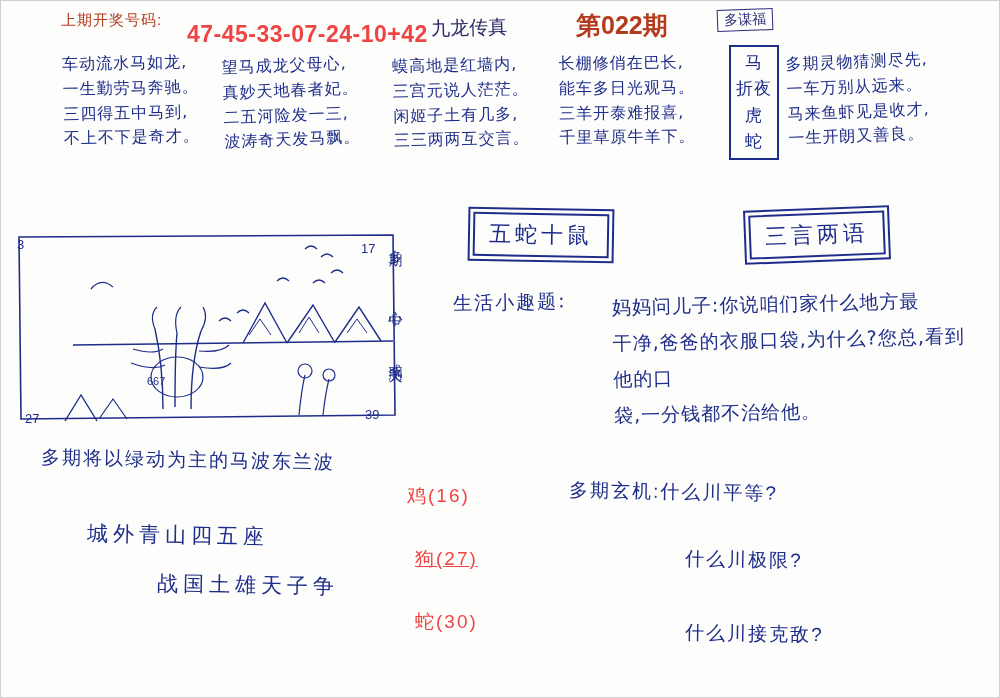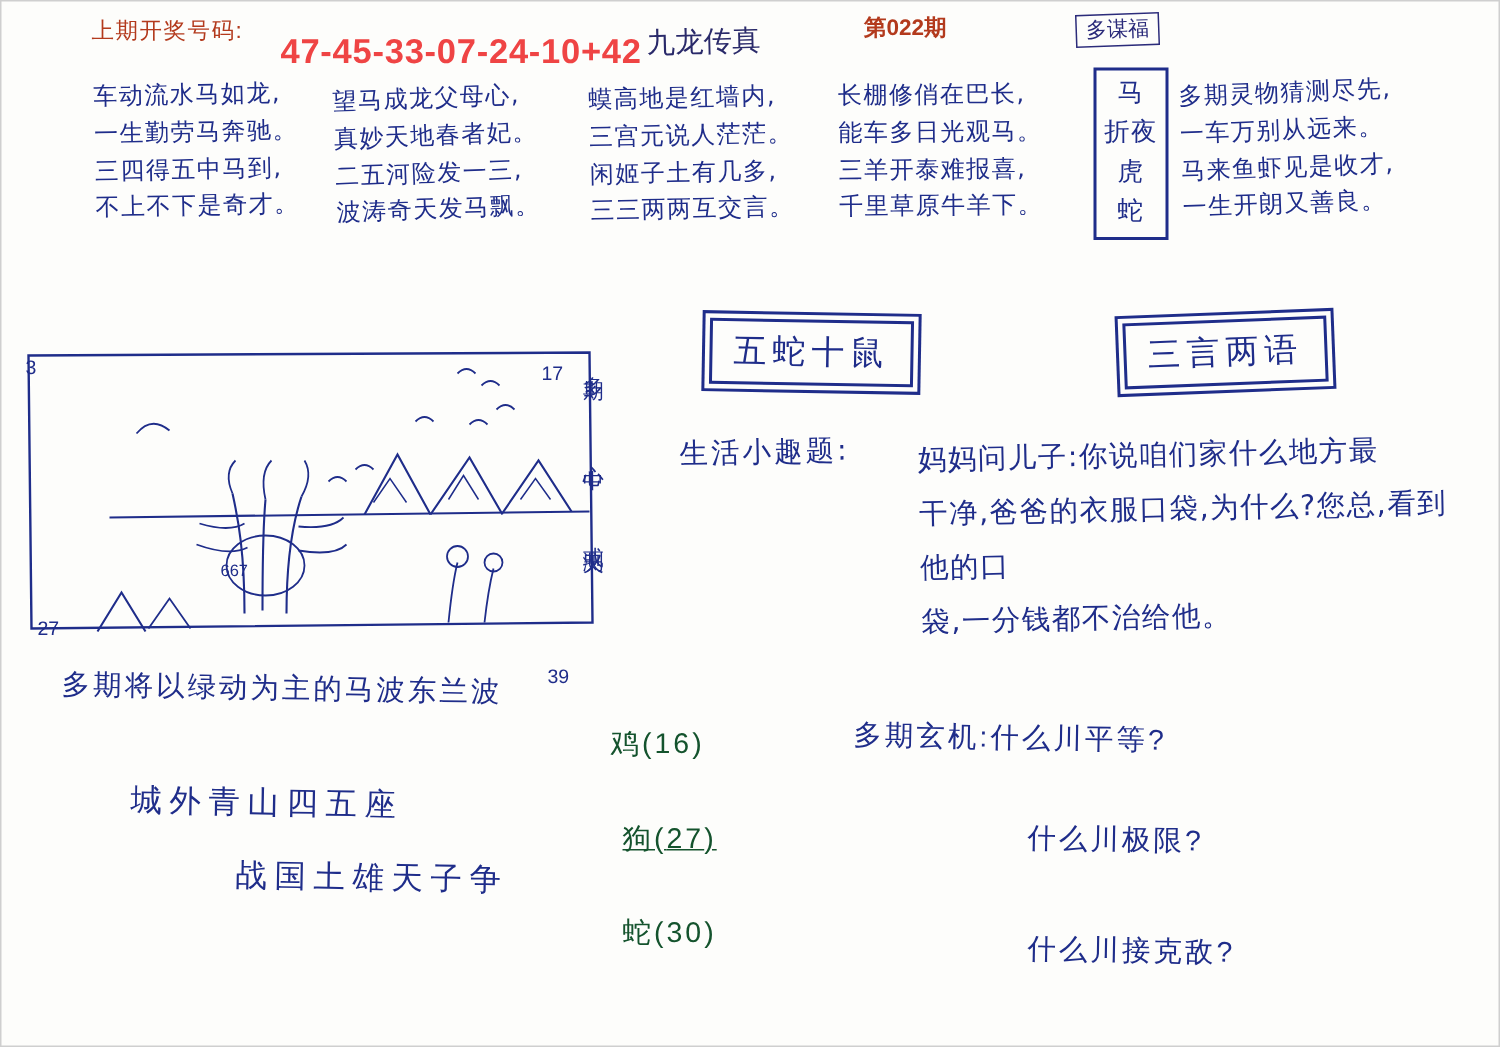"第022期" .hdr-issue { font-size: 15px -> 25px }
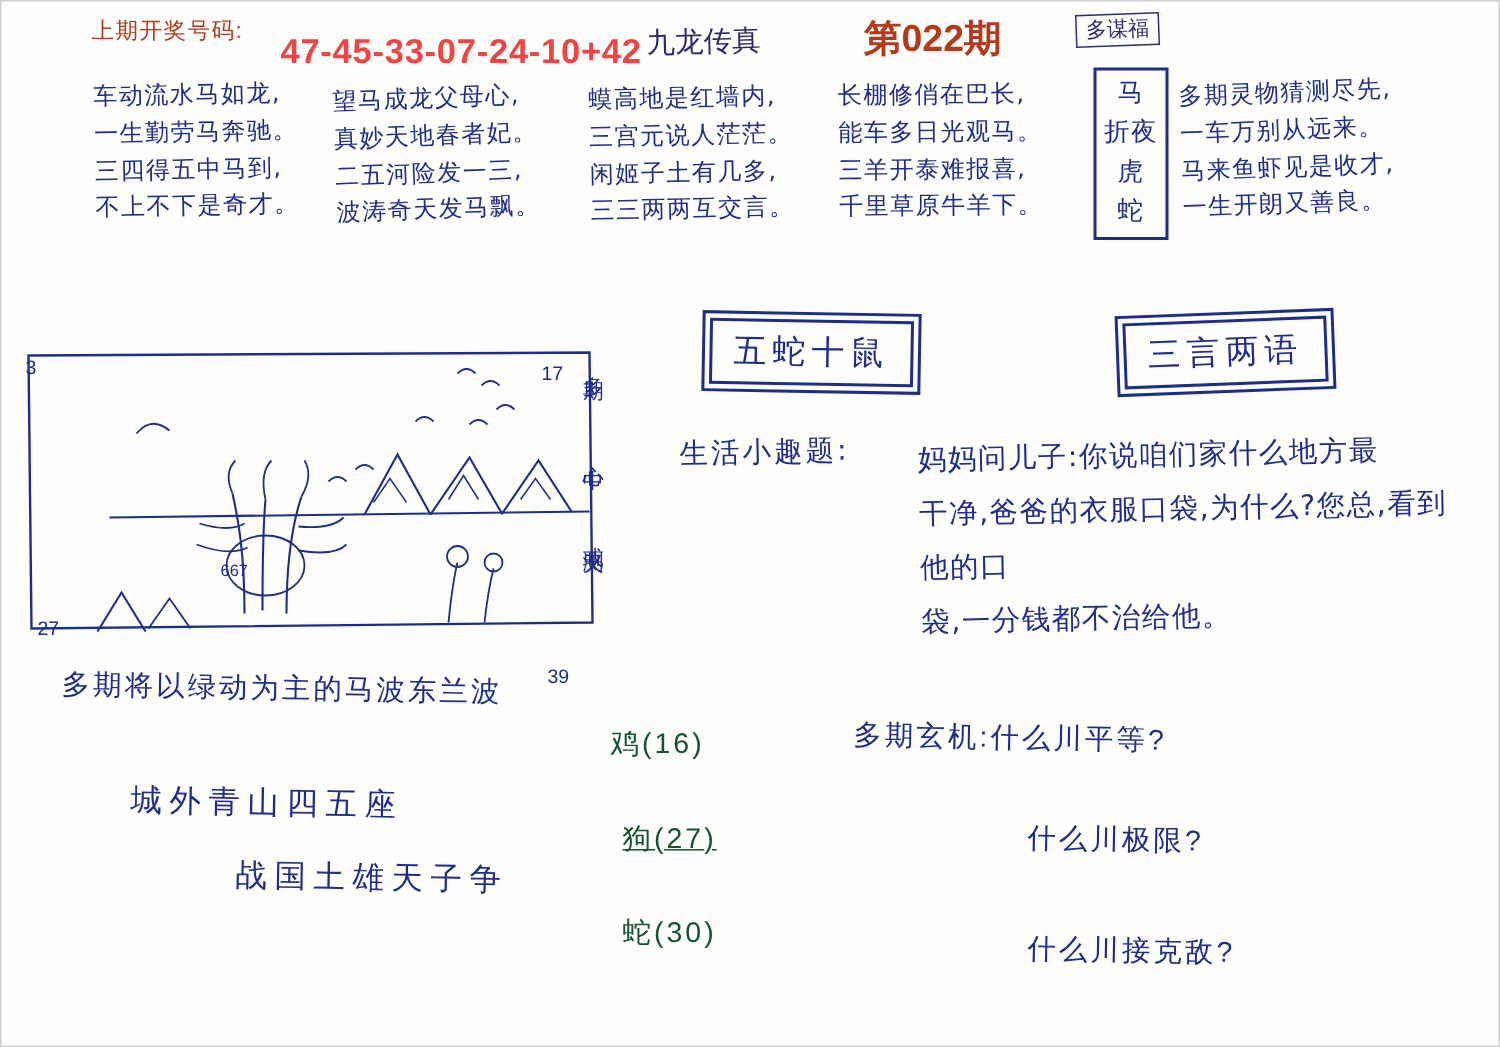"39" div.draw-label { margin-top: 36px -> none }
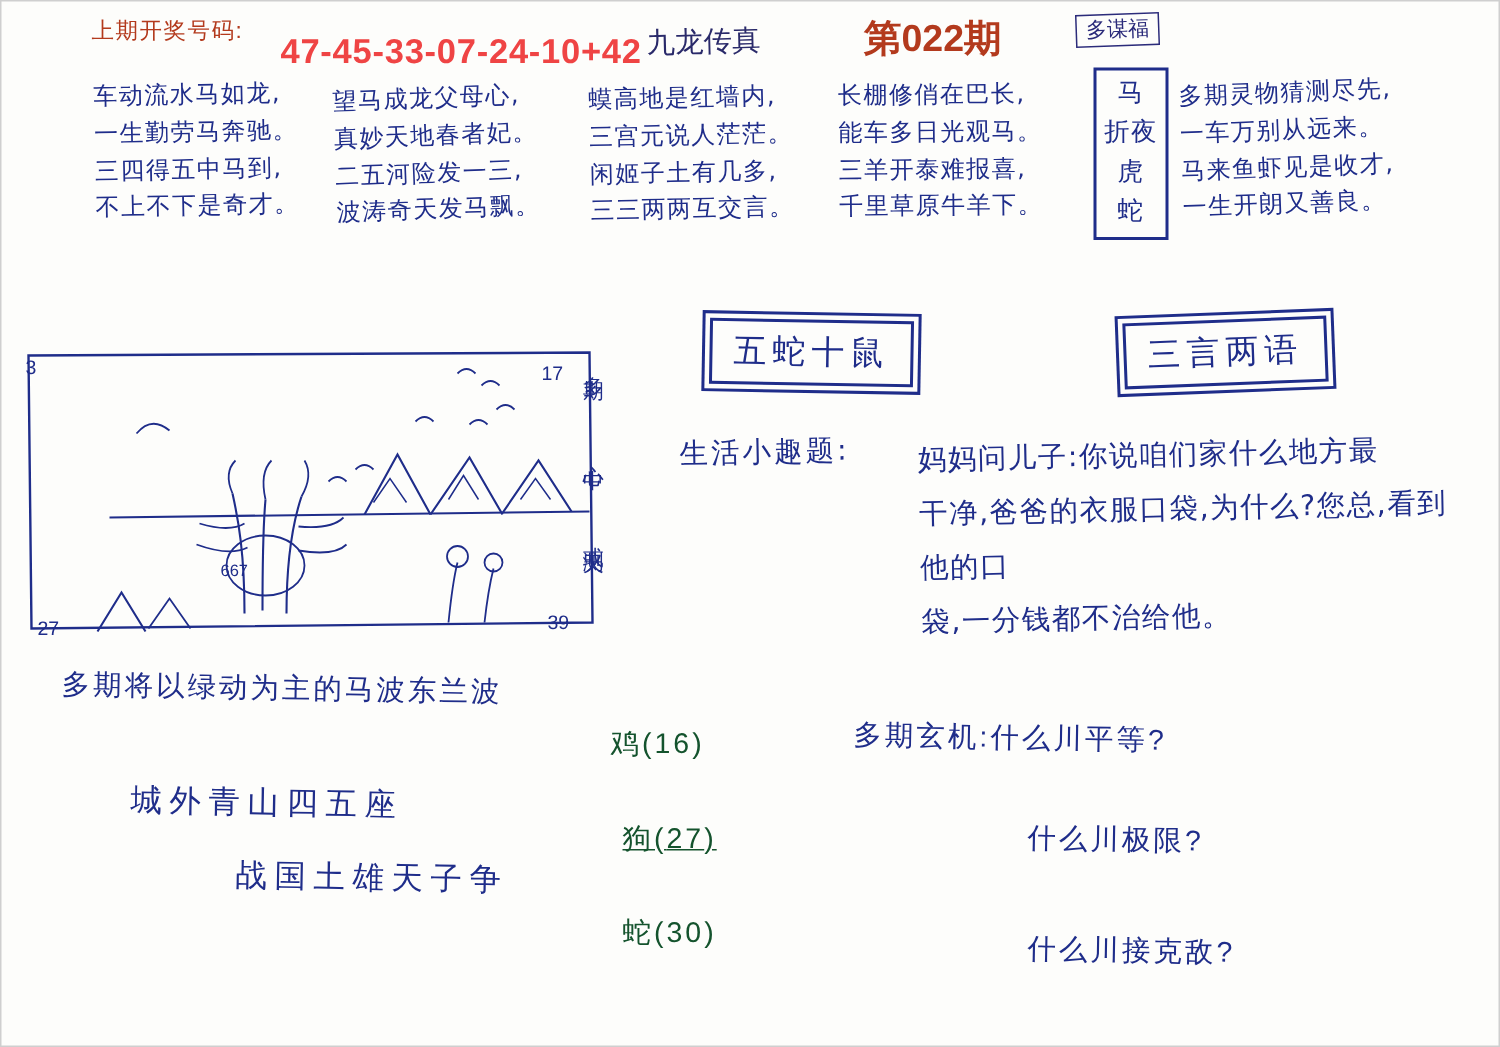"鸡(16)" .ans-row { color: #14532d -> #ef4444 }
